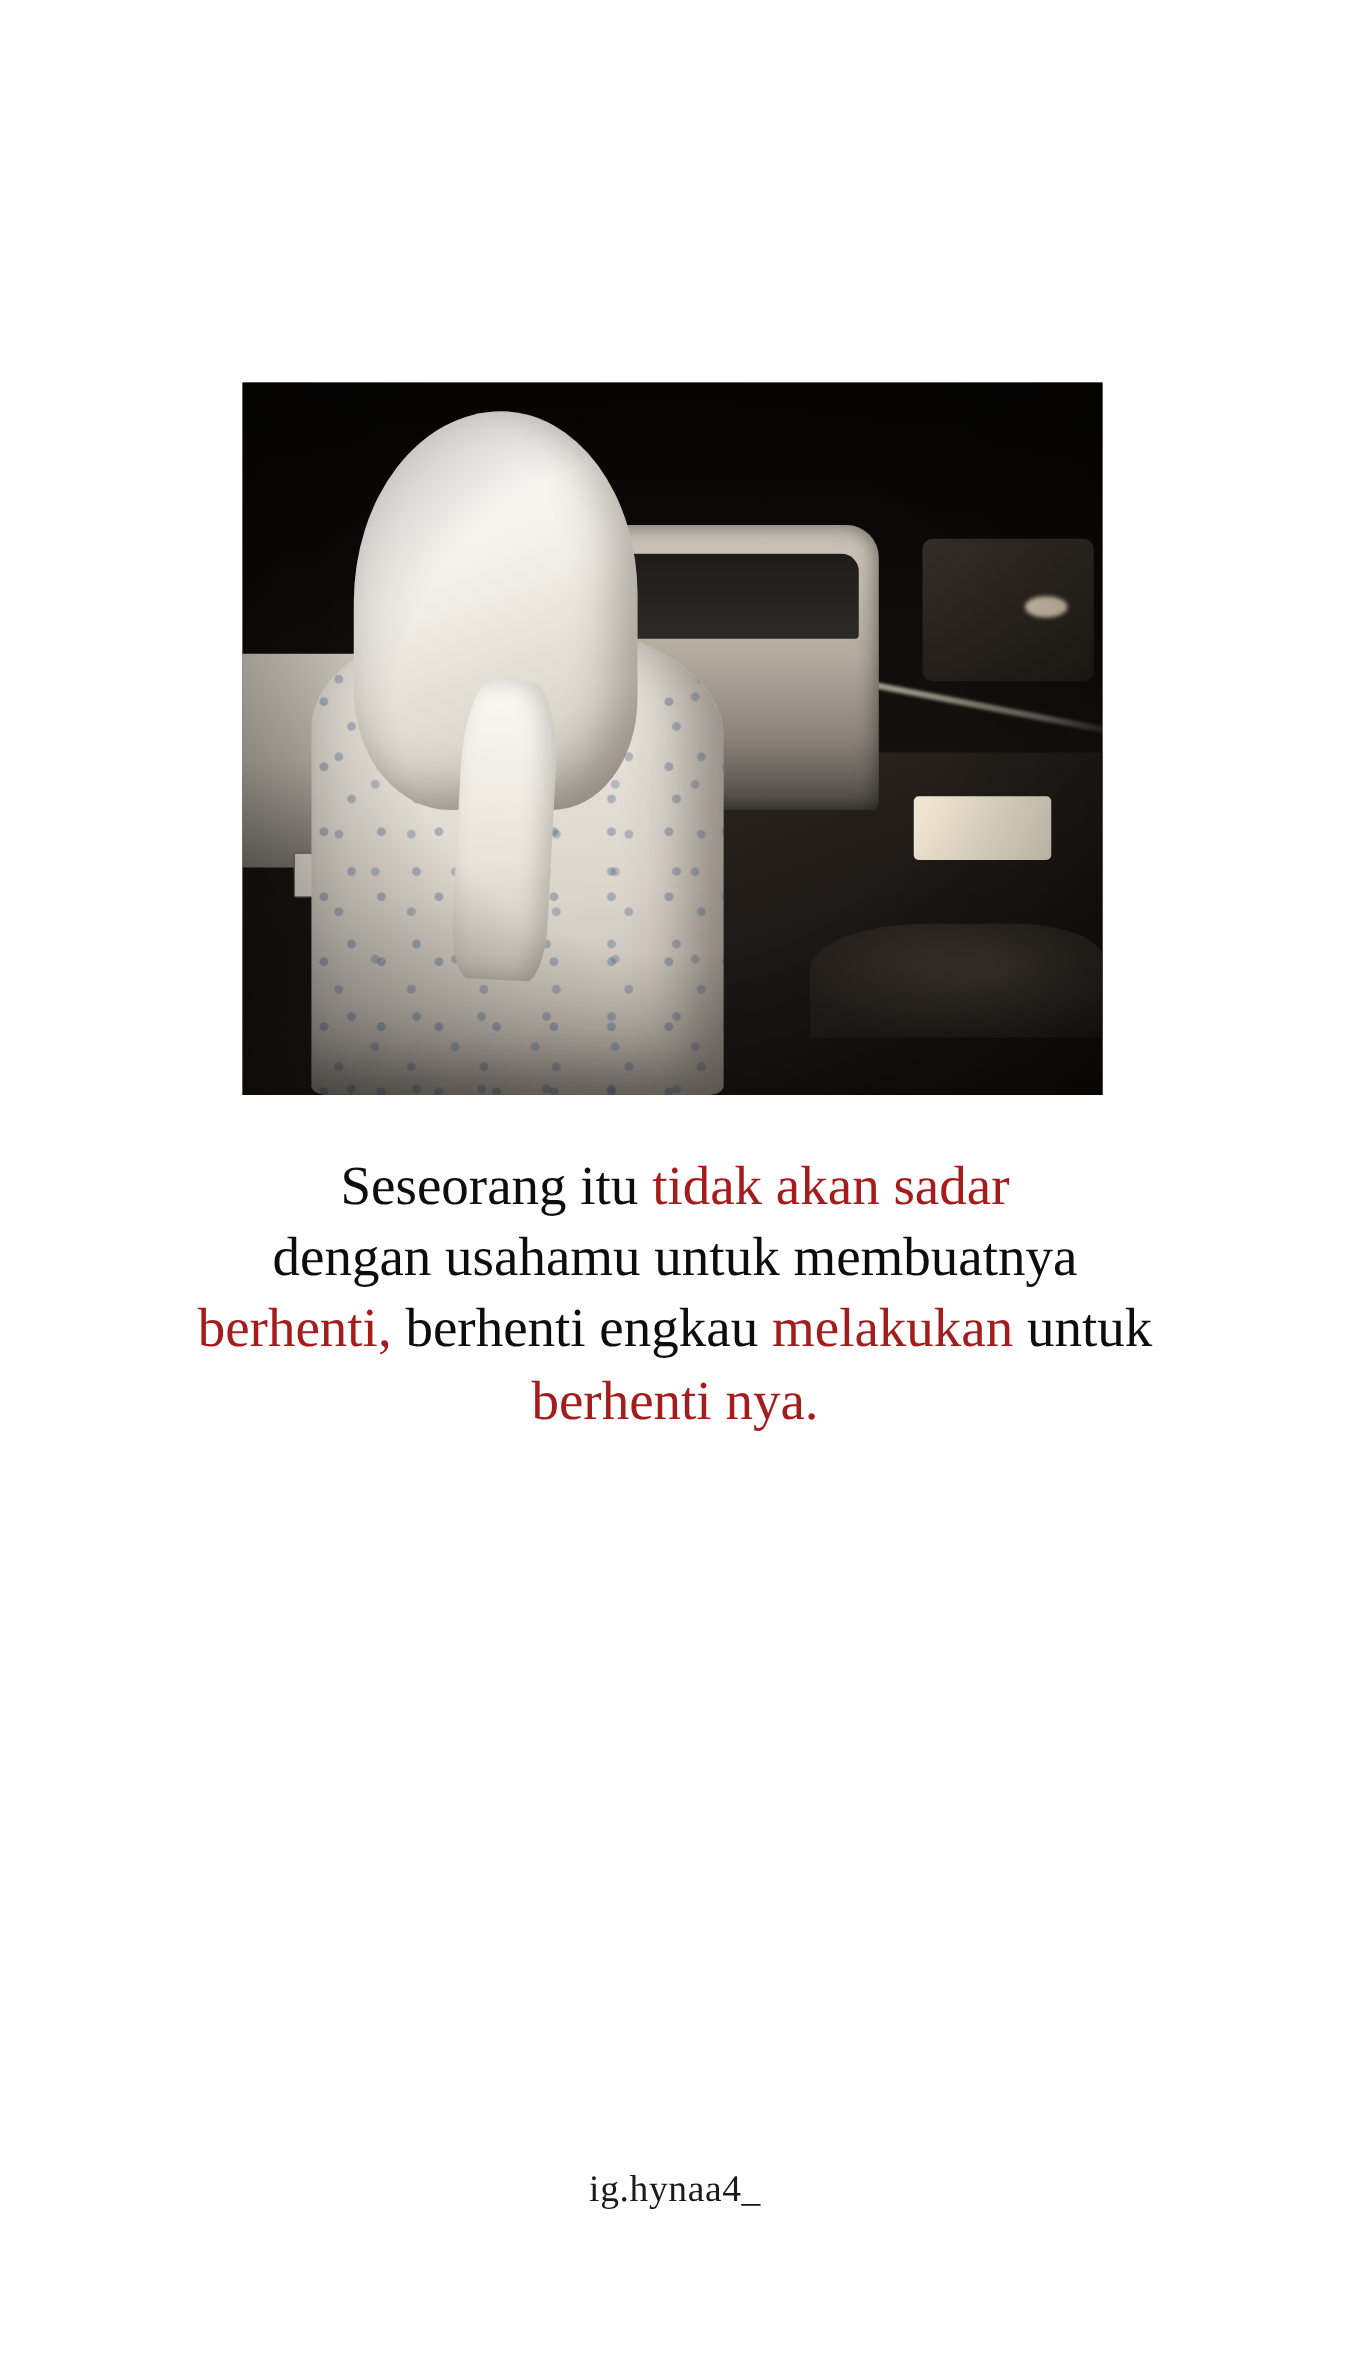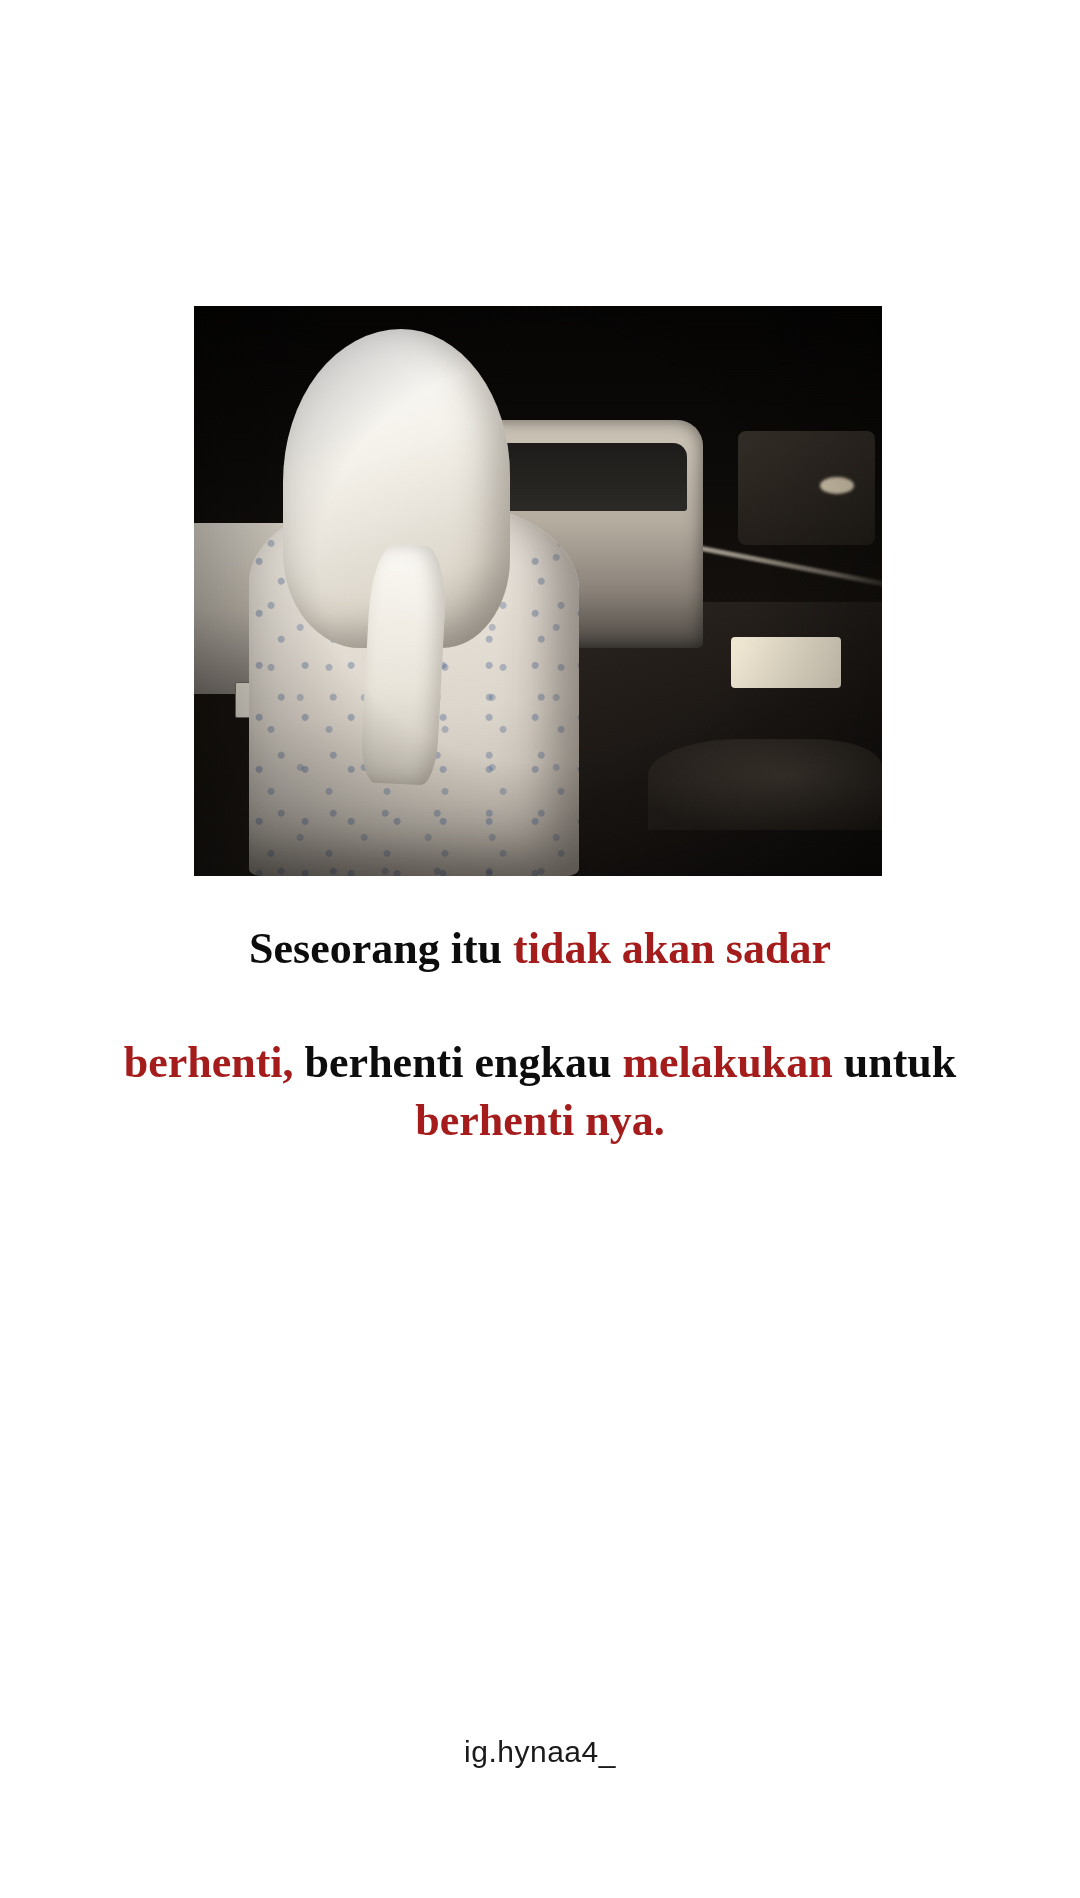"Seseorang itu tidak akan sadar" .quote { font-weight: 700 -> 400 }
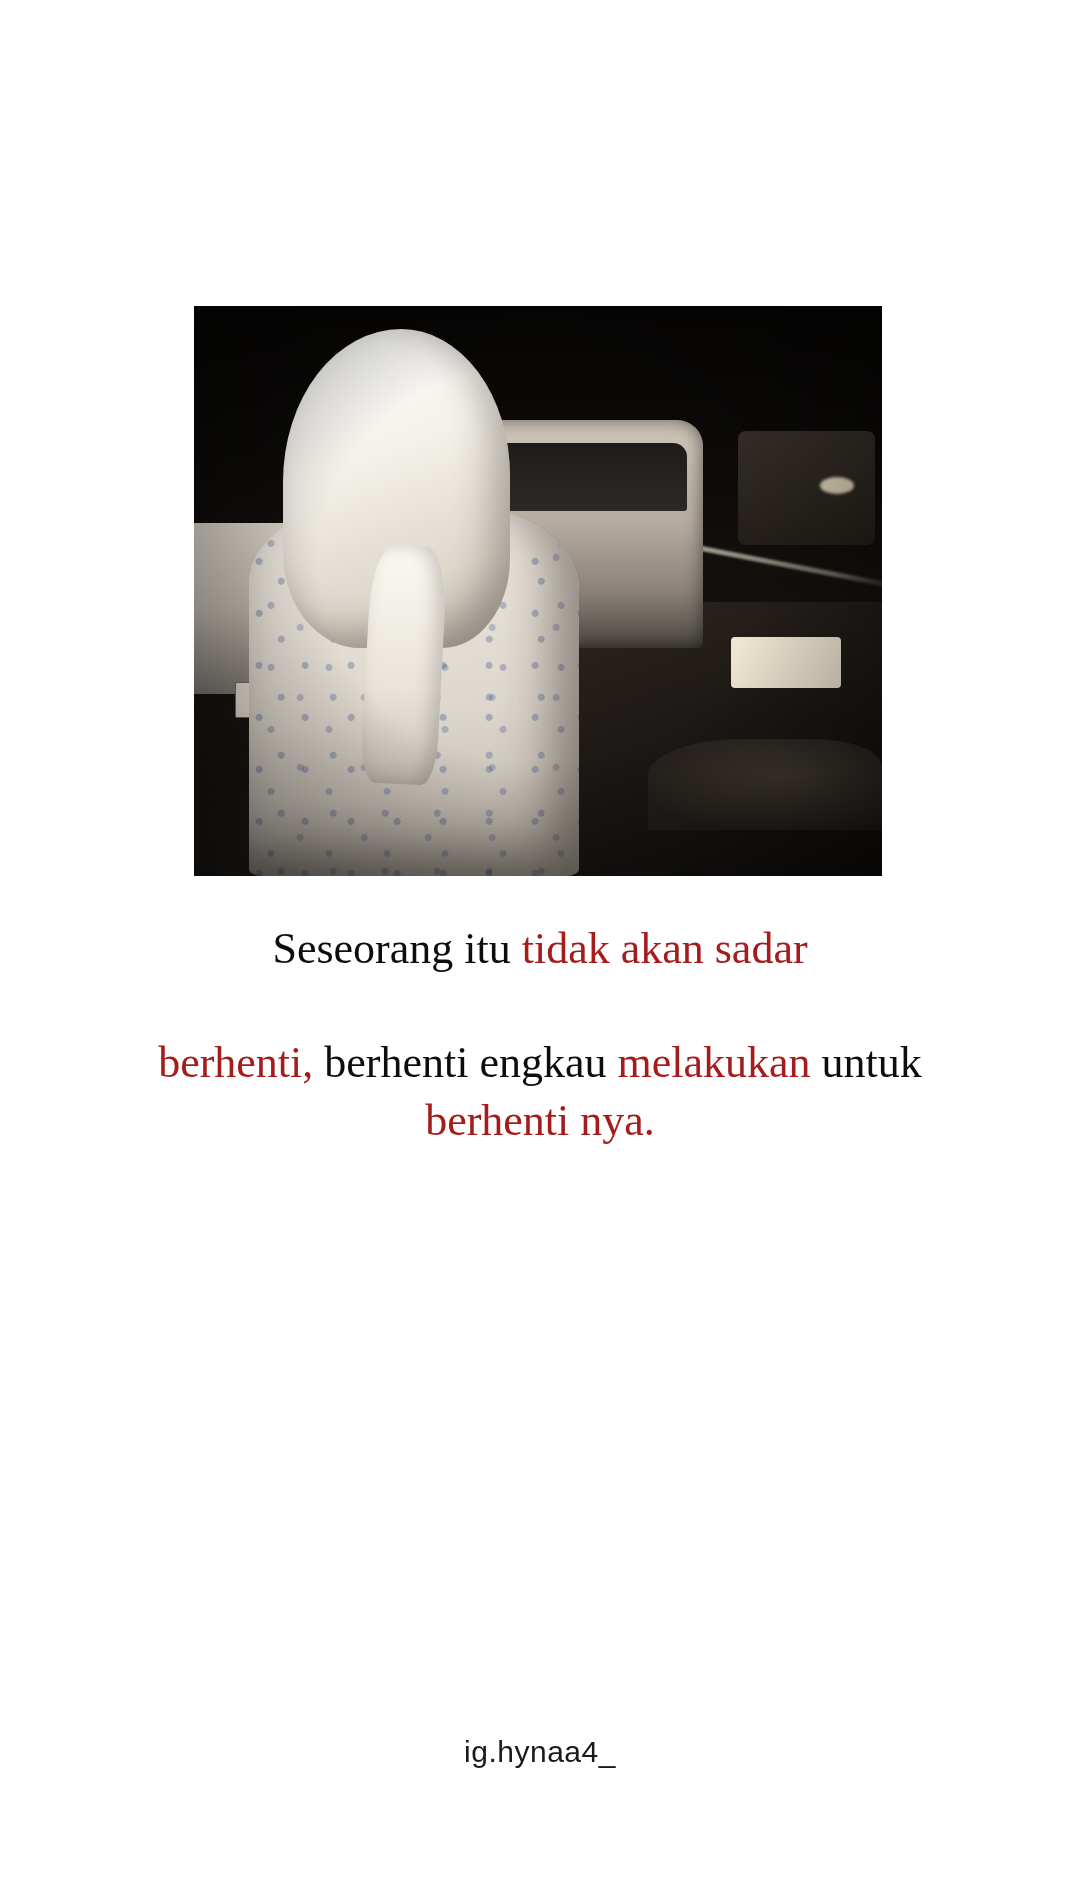"dengan usahamu untuk membuatnya" span { html: none -> <span>dengan usahamu untuk membuatnya</span> }
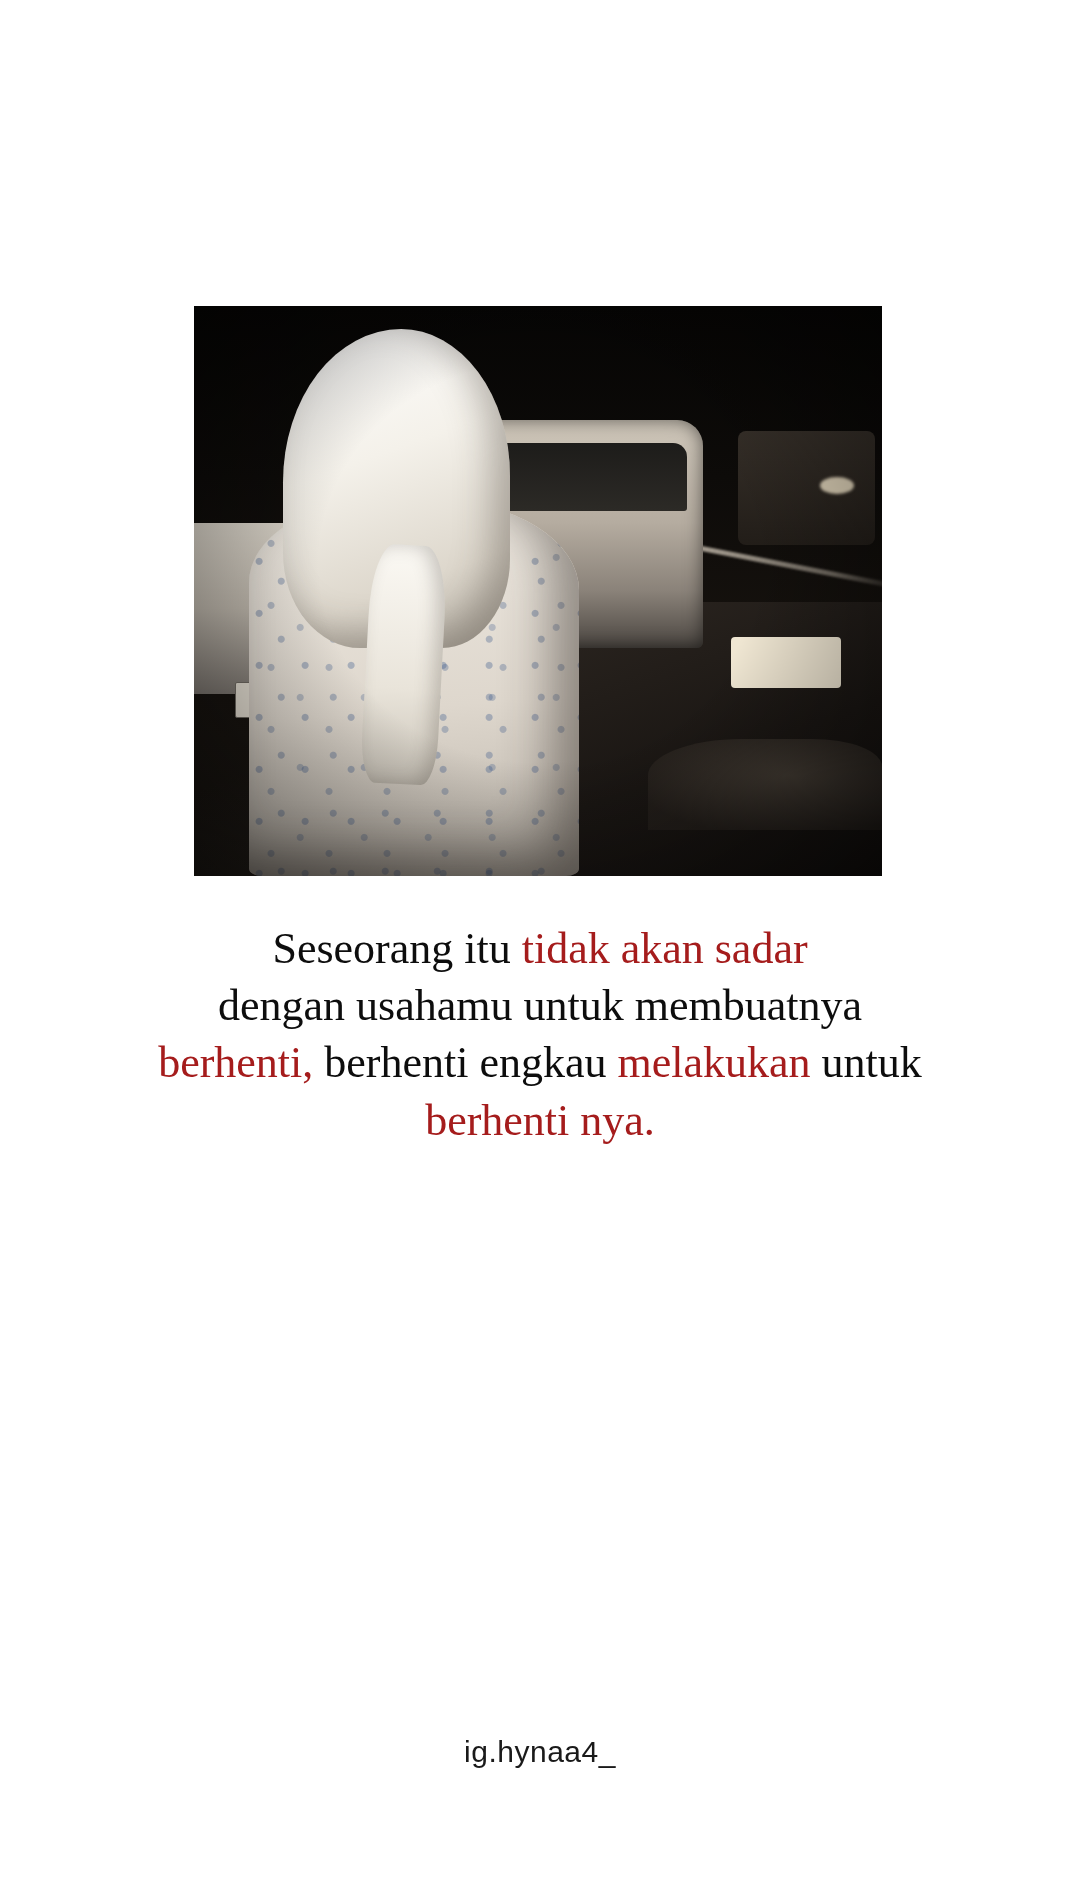"ig.hynaa4_" .handle { font-family: Liberation Sans, sans-serif -> Liberation Serif, serif }
